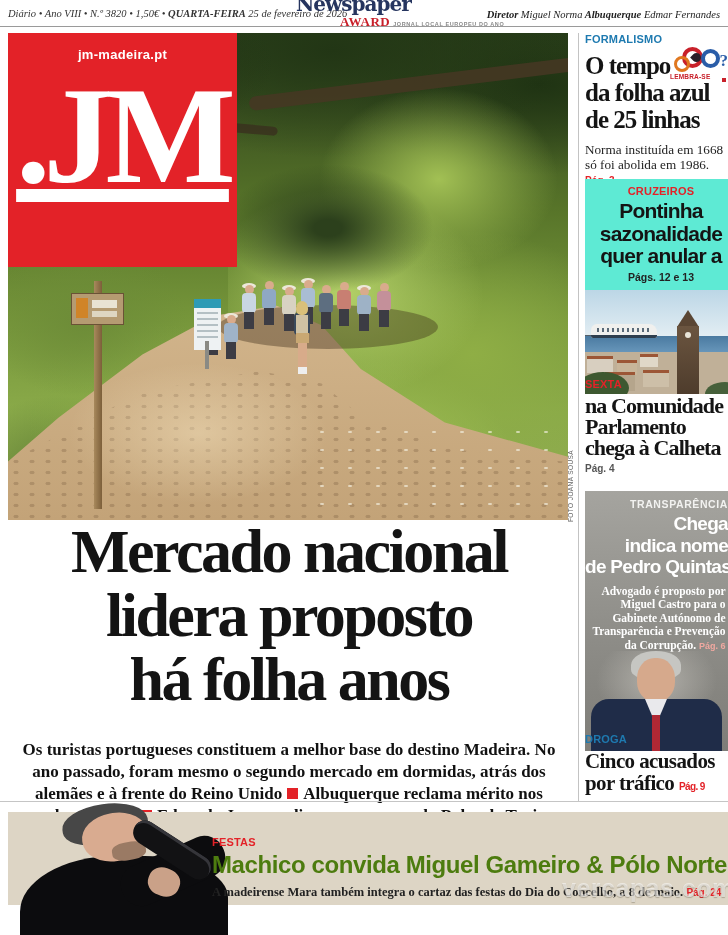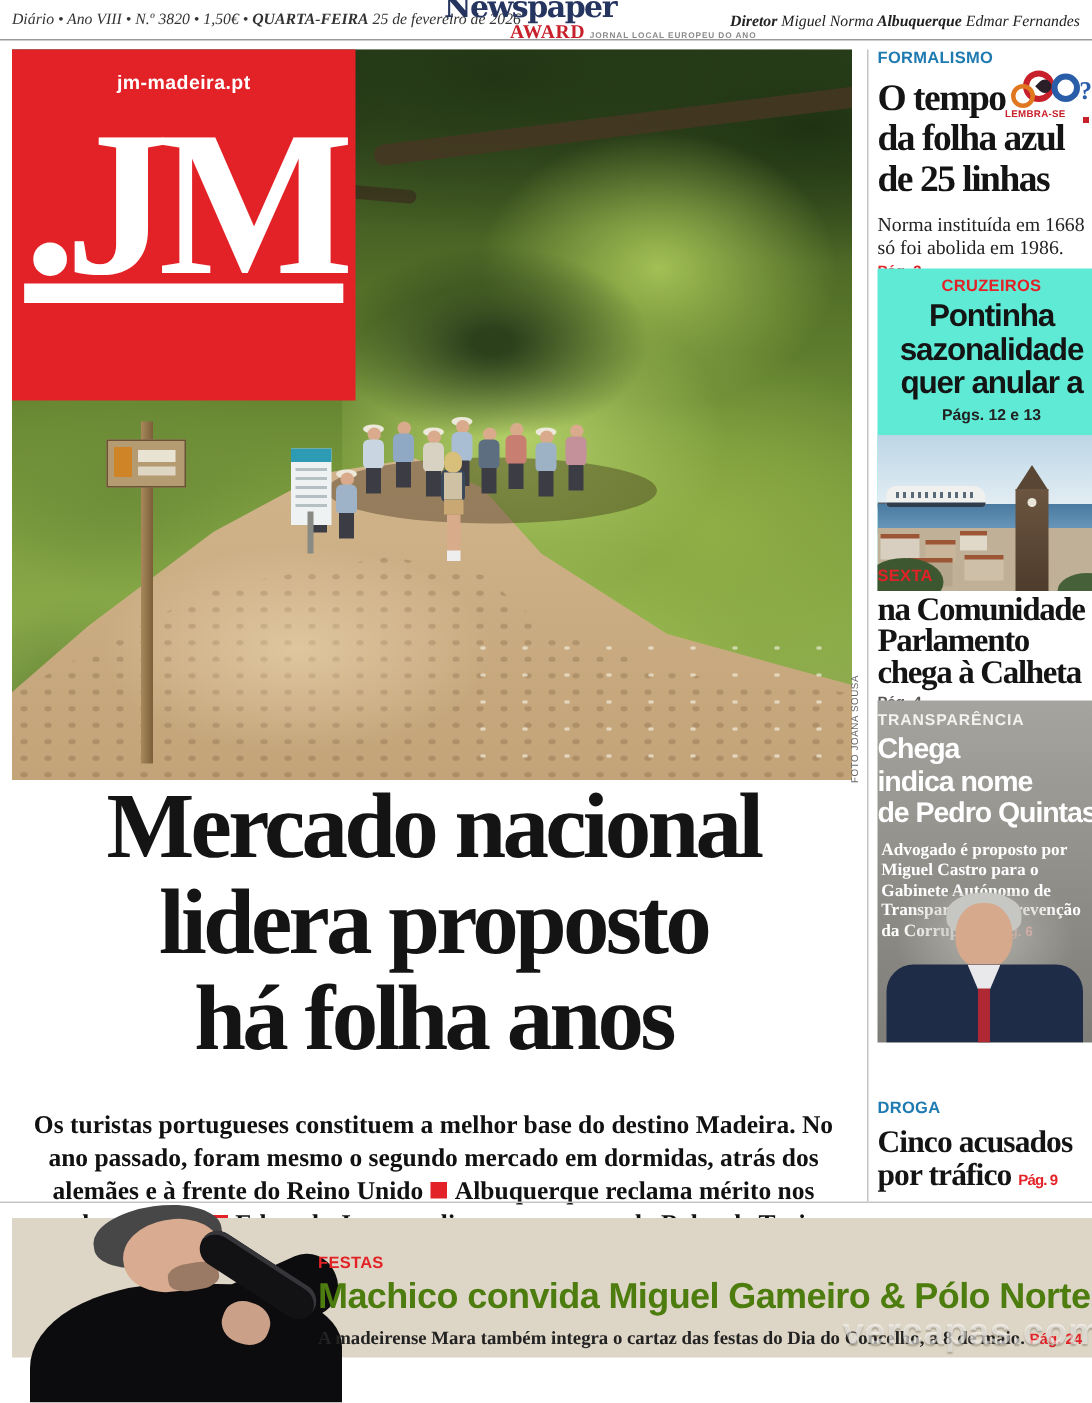"TRANSPARÊNCIA" .story4 { height: 228px -> 260px; text-align: left -> right; top: 434px -> 458px }
